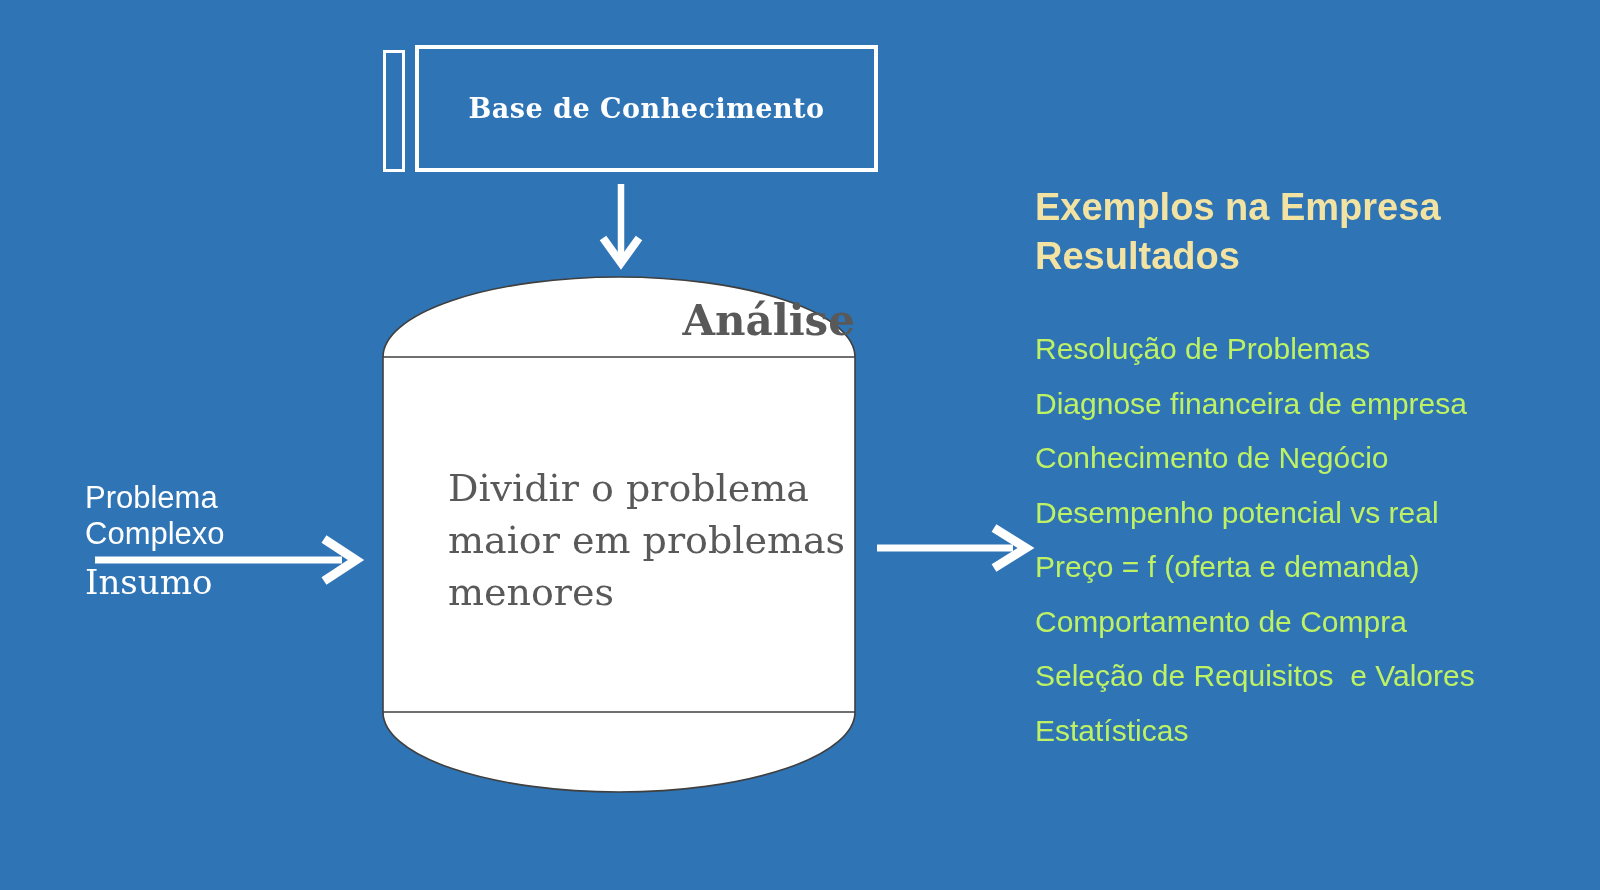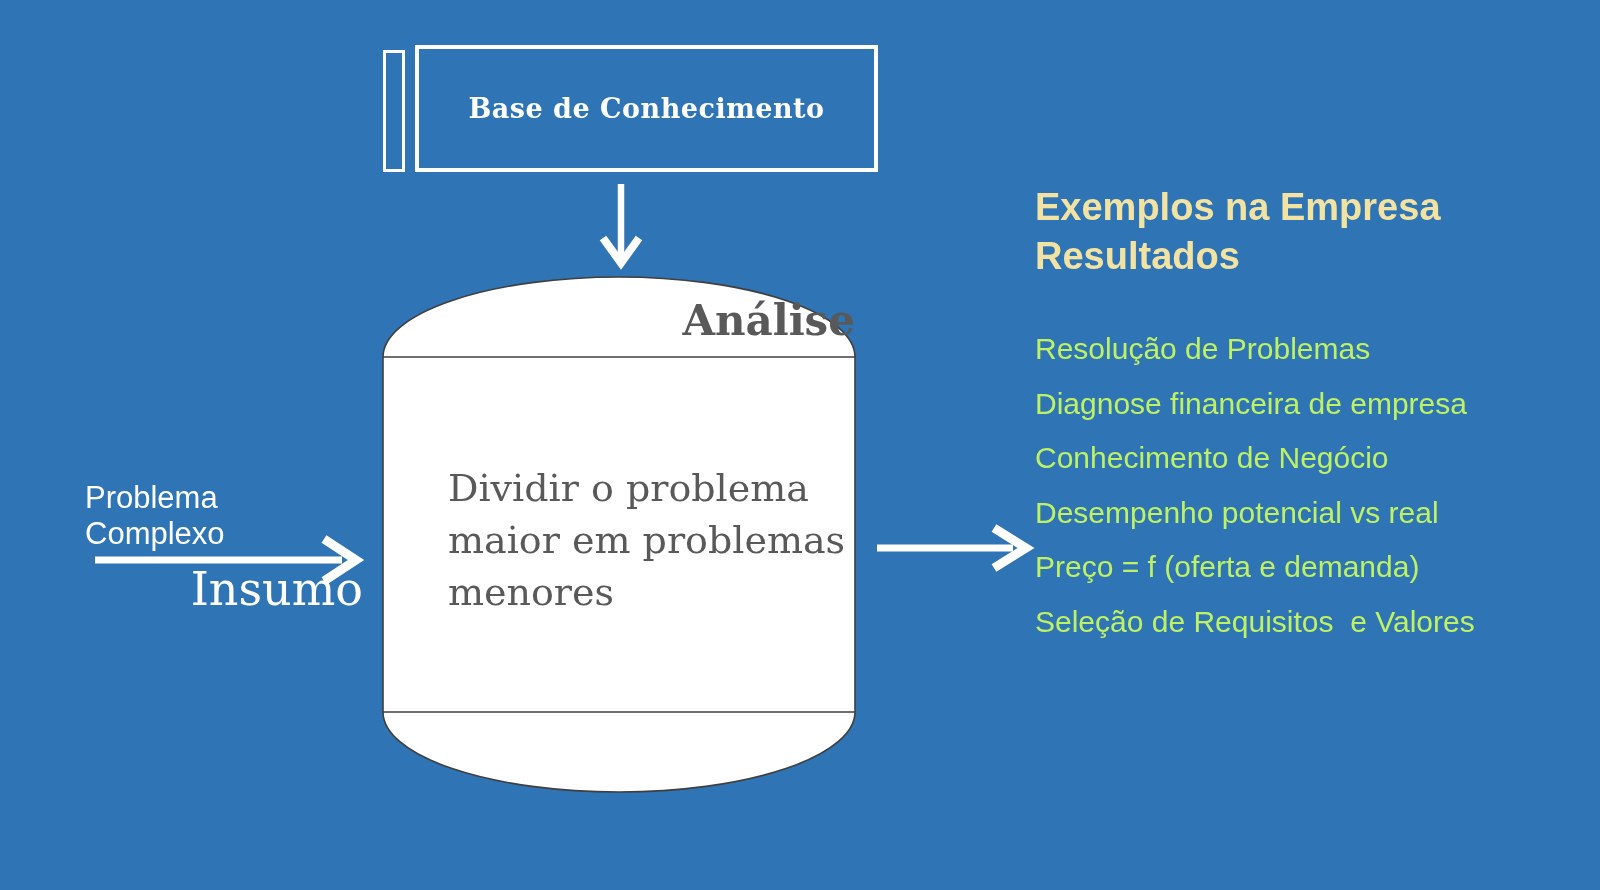"Insumo" .insumo-label { font-size: 46px -> 34px; text-align: right -> left }
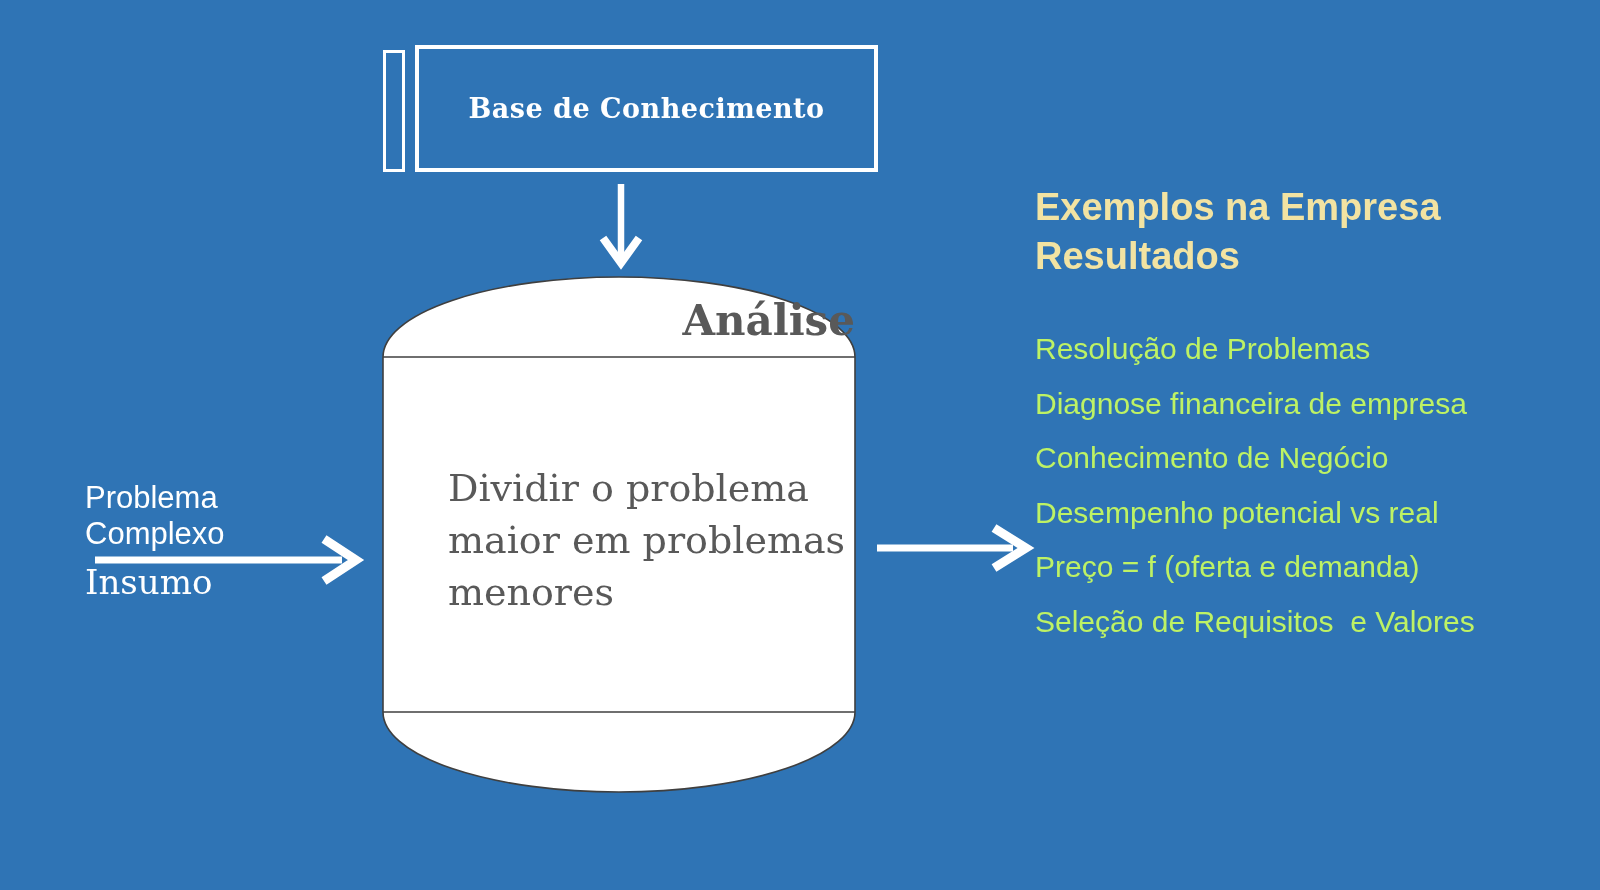"Comportamento de Compra" div.rp-item { html: none -> <div>Comportamento de Compra</div> }
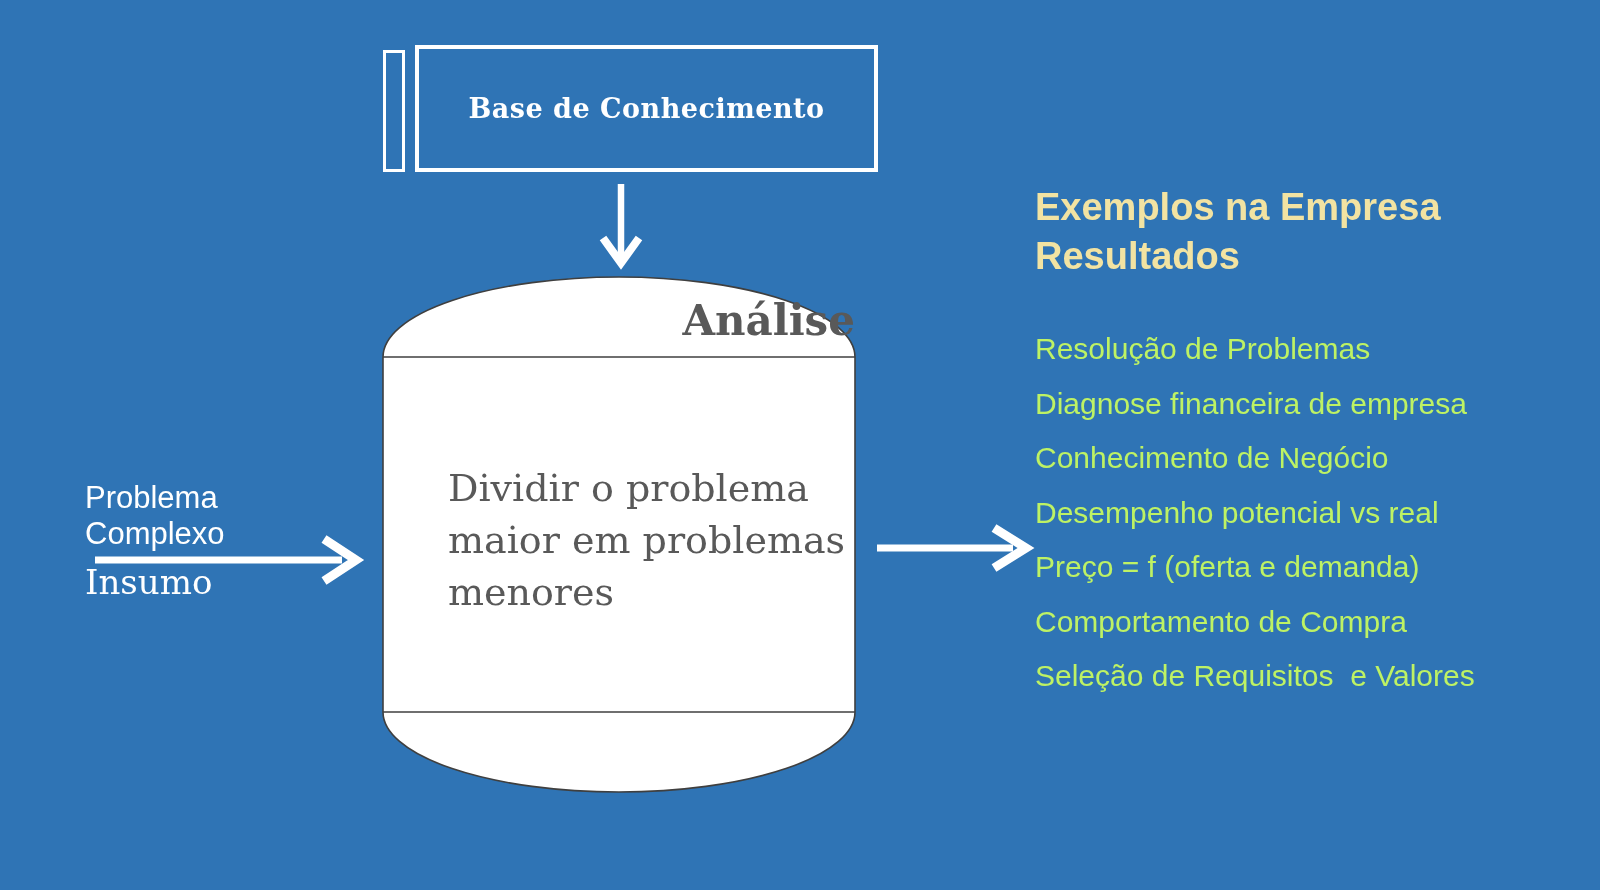"Estatísticas" div.rp-item { html: none -> <div>Estatísticas</div> }
